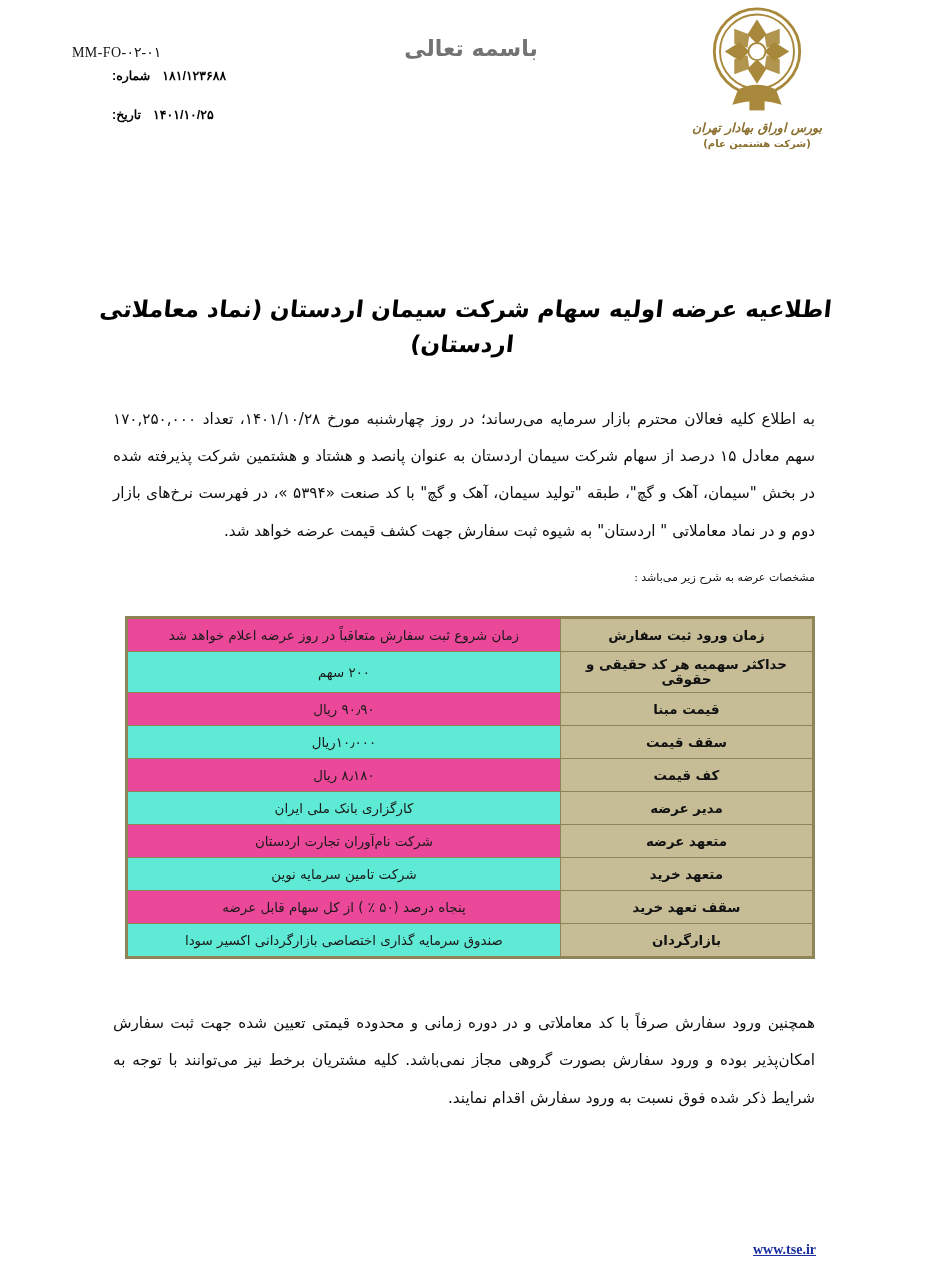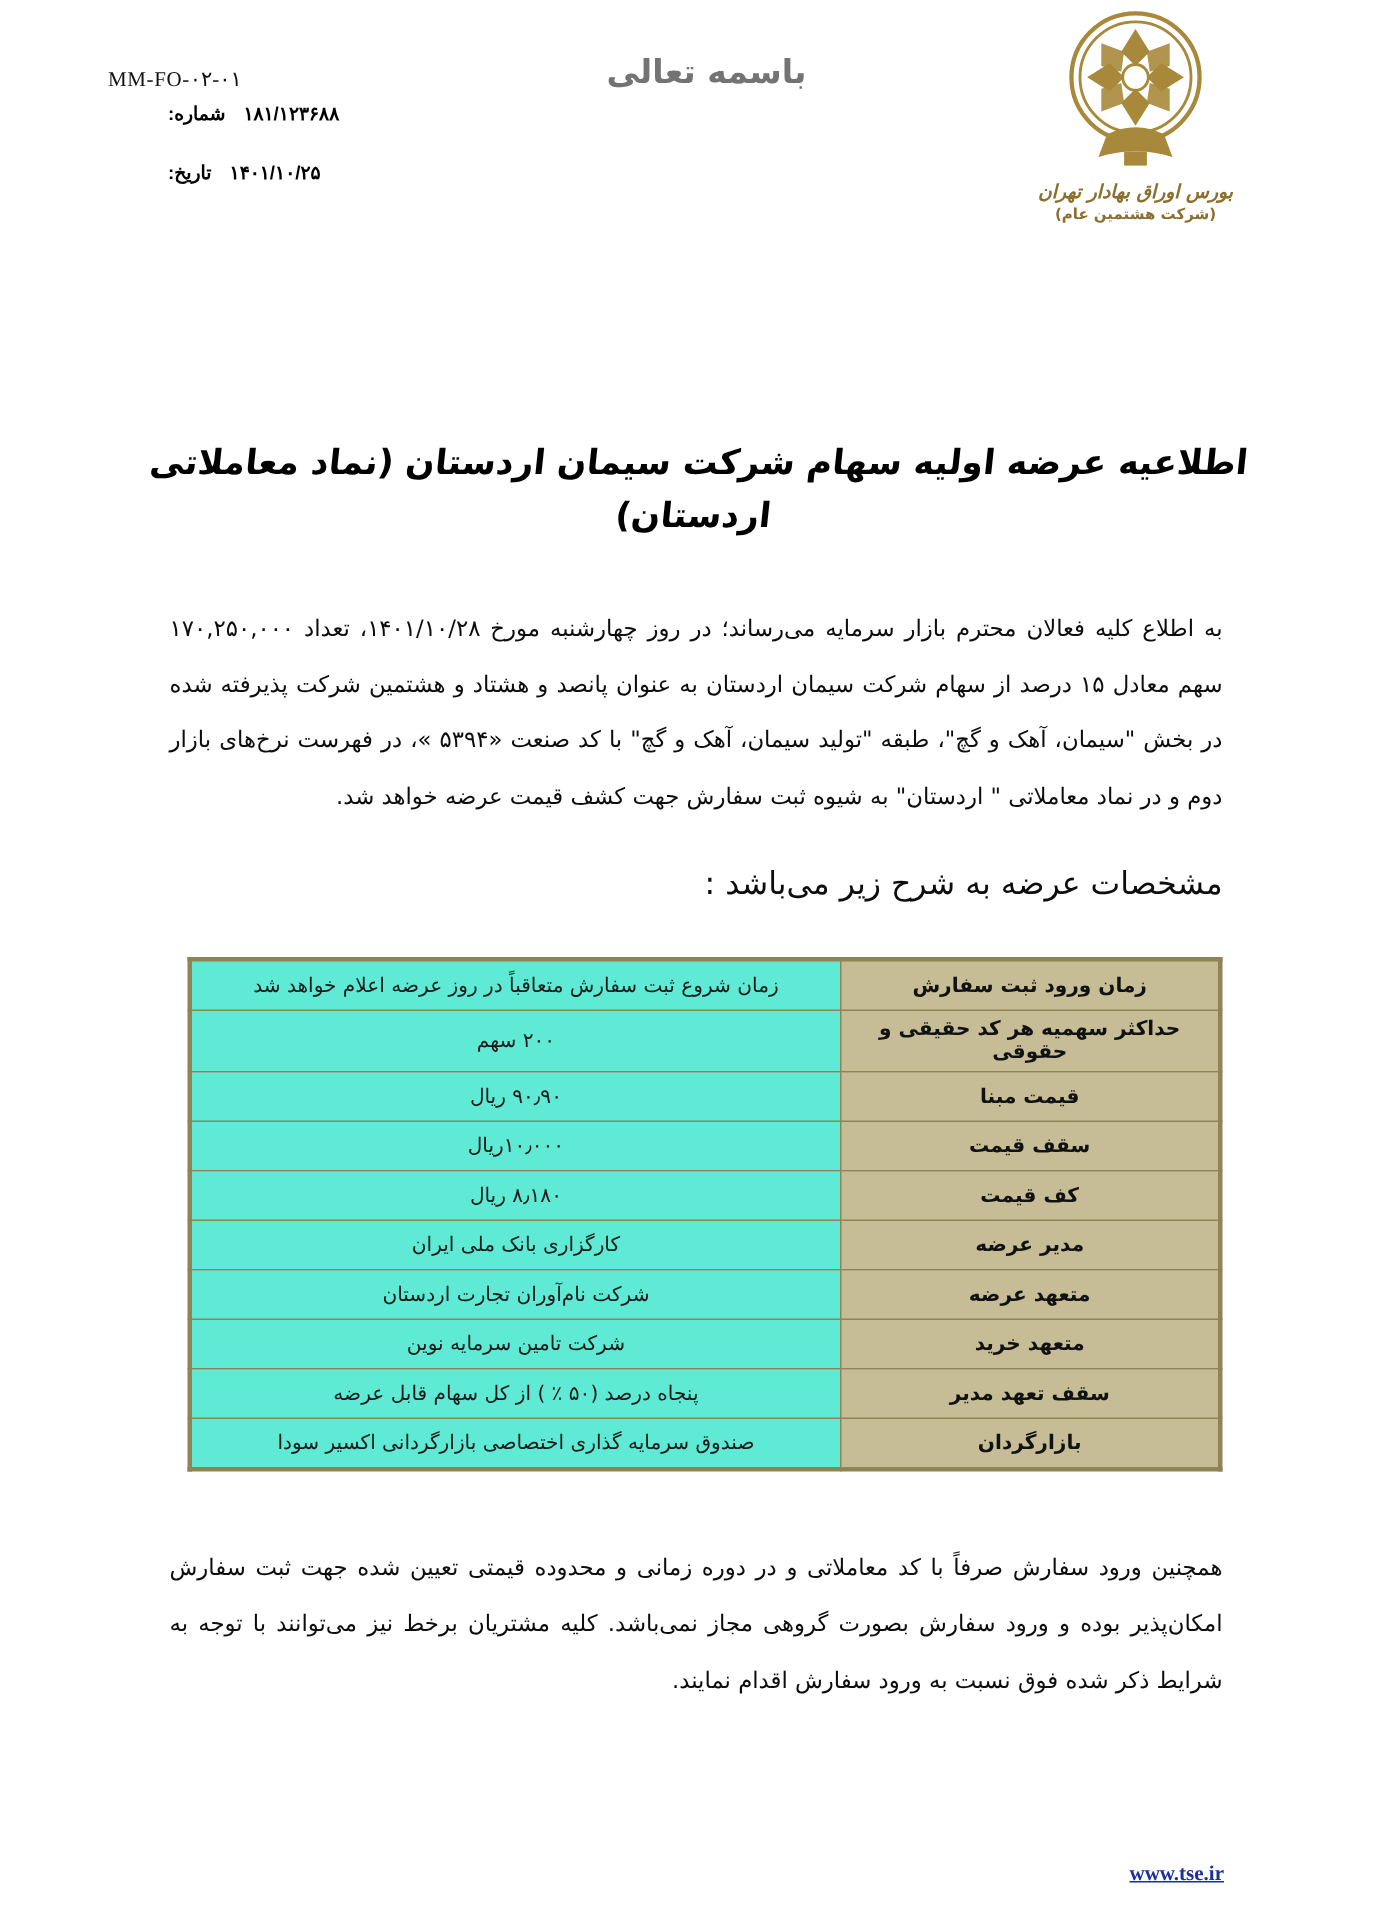"مشخصات عرضه به شرح زیر" .para-sub { font-size: 21px -> 11px }
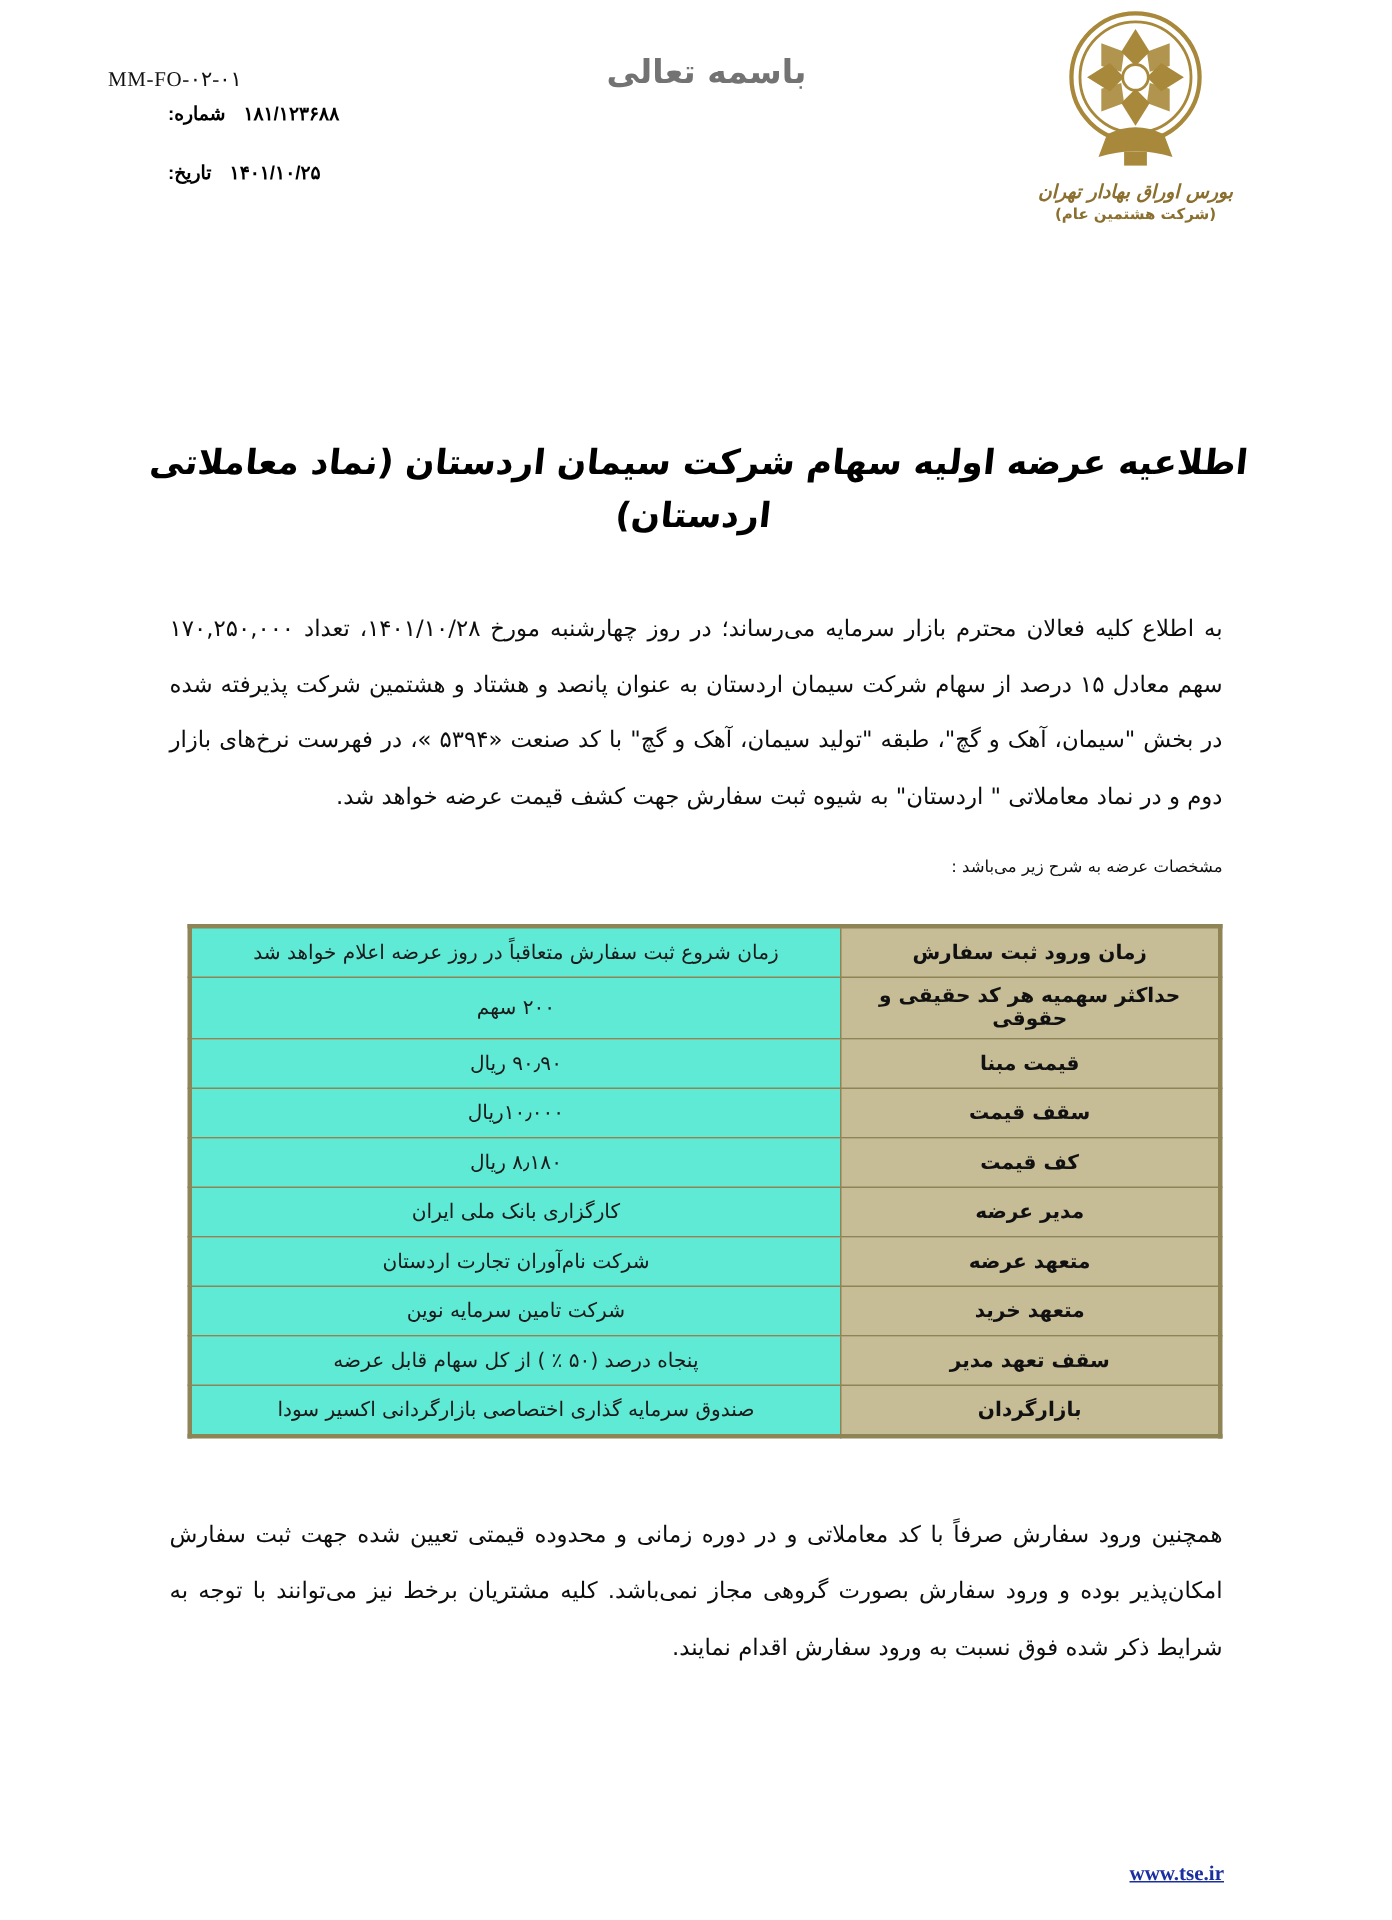"زمان شروع ثبت سفارش متعاقباً" td.val { background: #5eead4 -> #ec4899 }
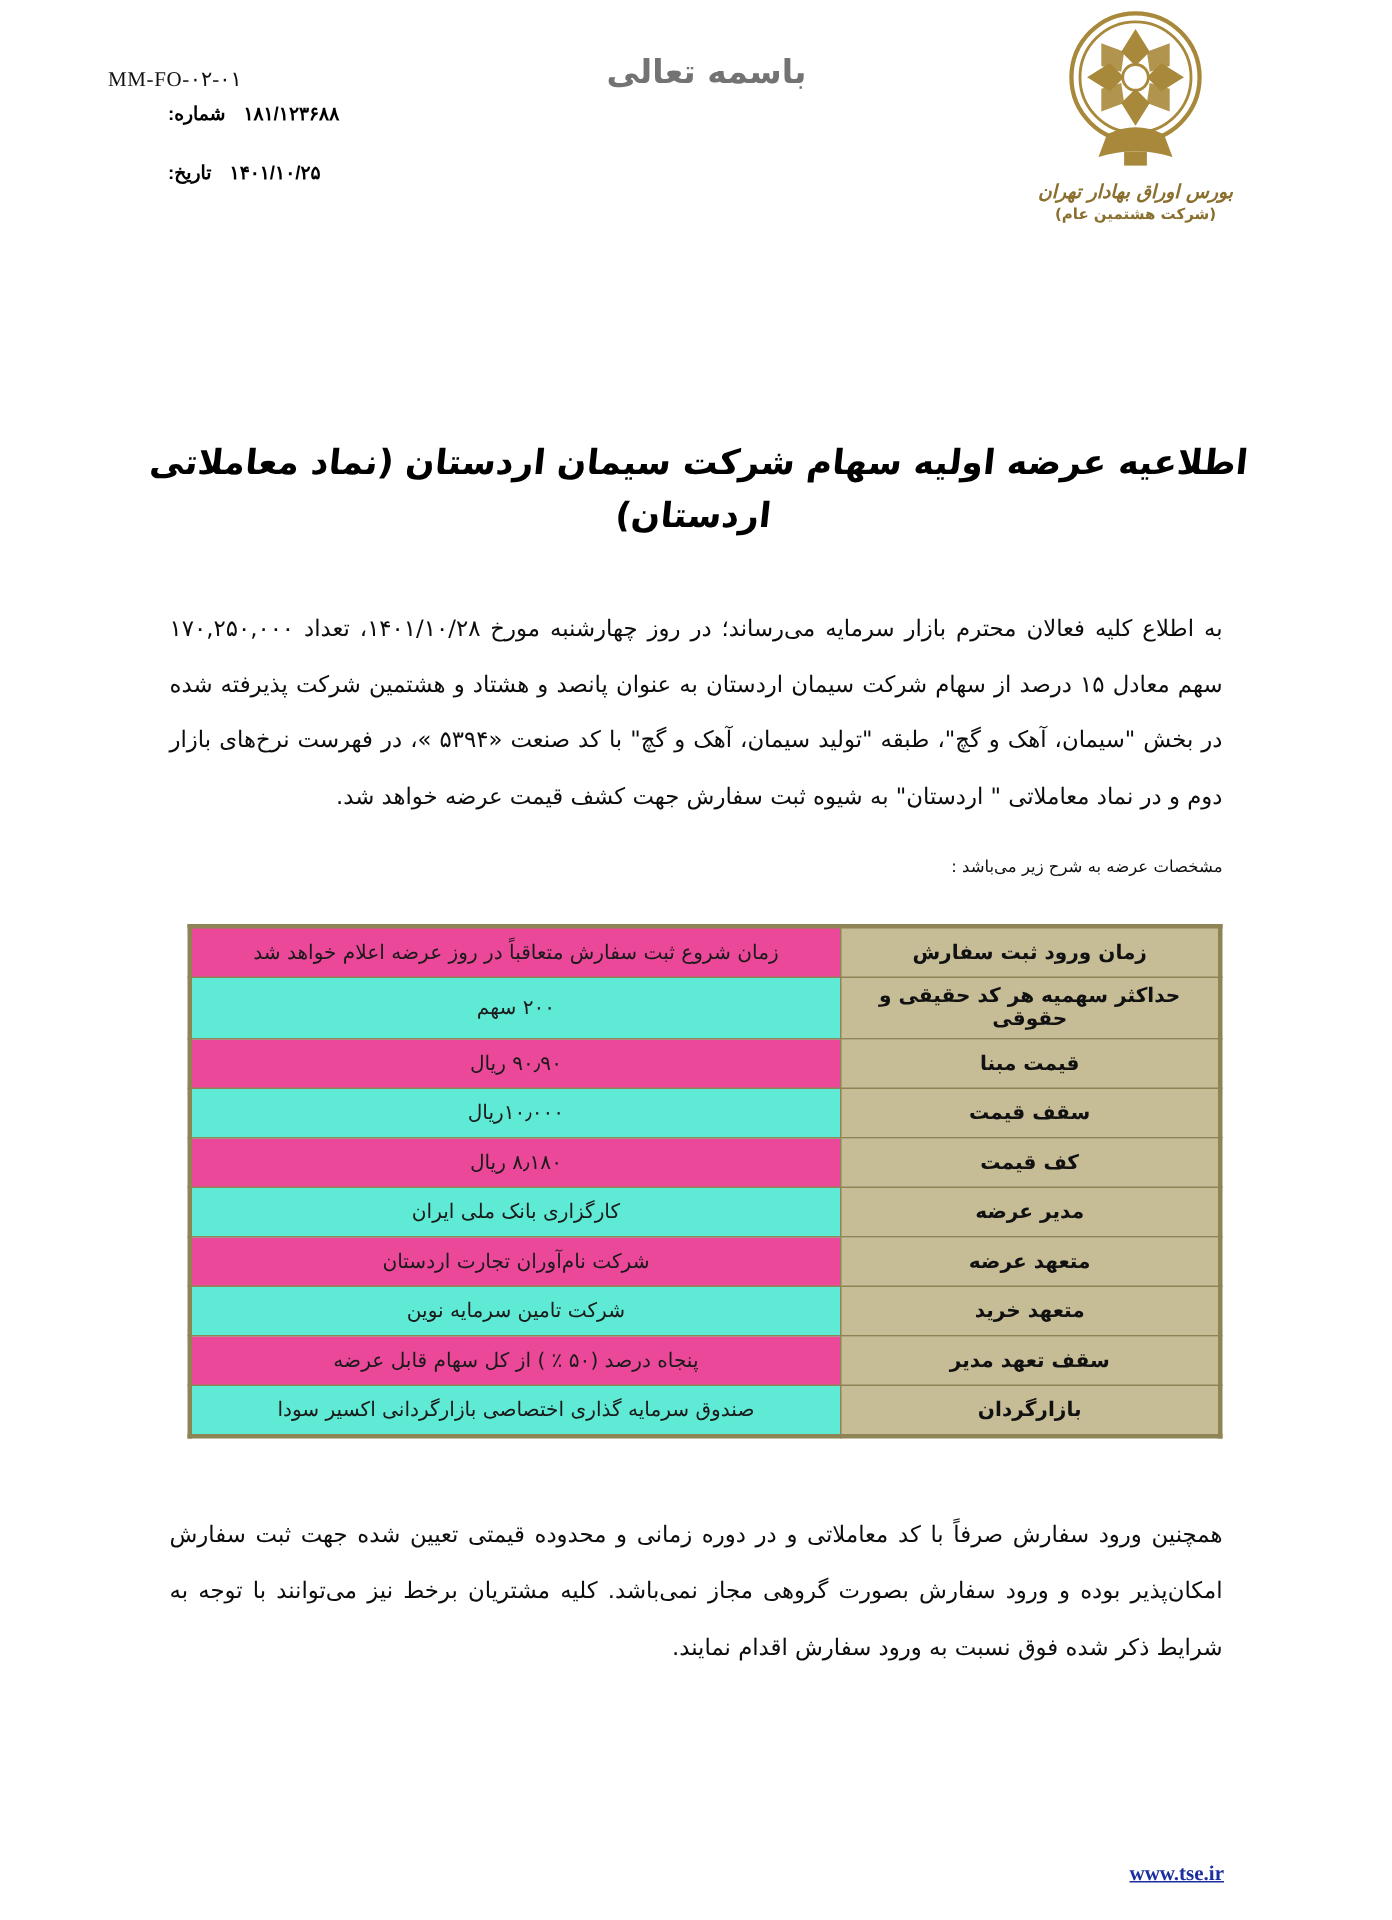"سقف تعهد مدیر" td.lbl { text: مدیر -> خرید }
